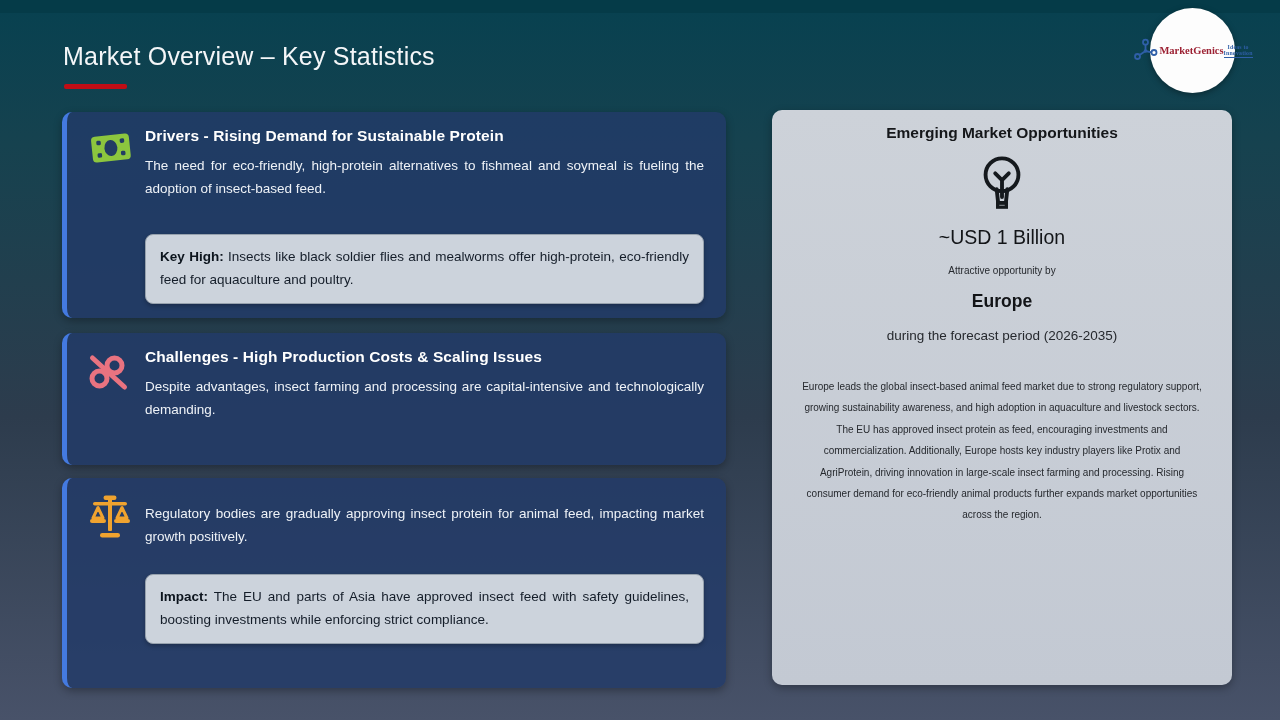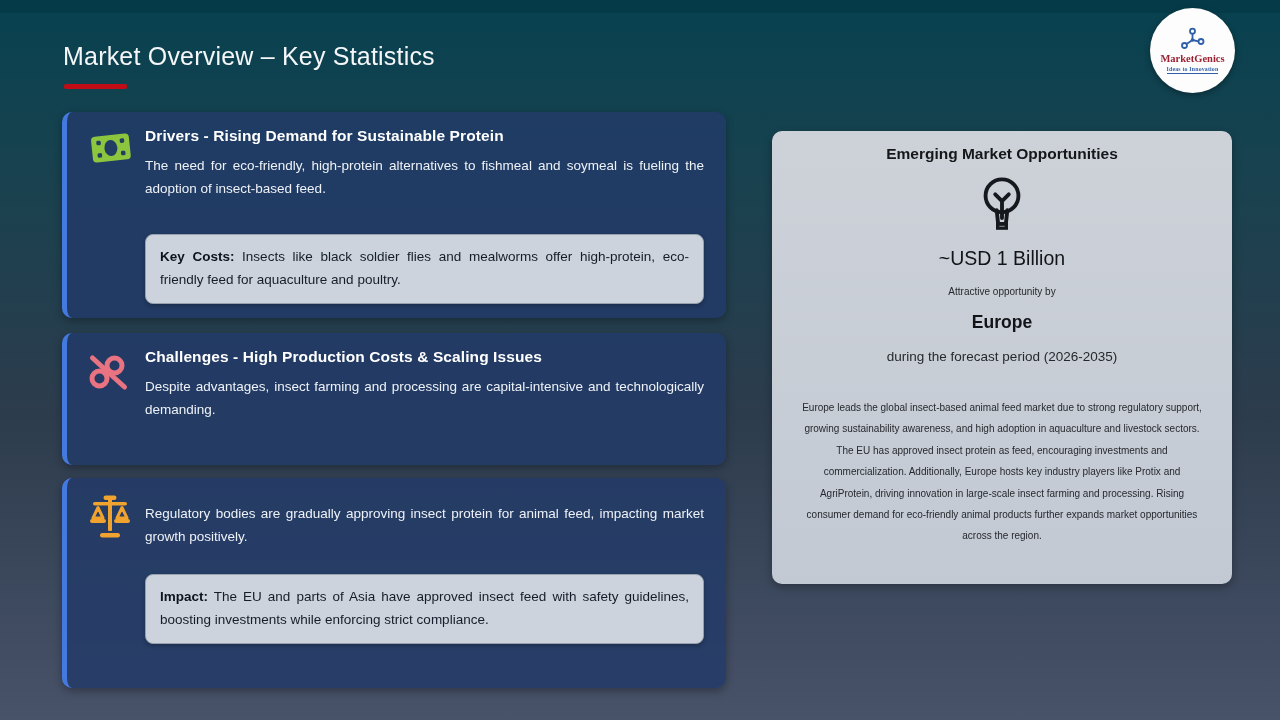"MarketGenics" .logo { flex-direction: column -> row }
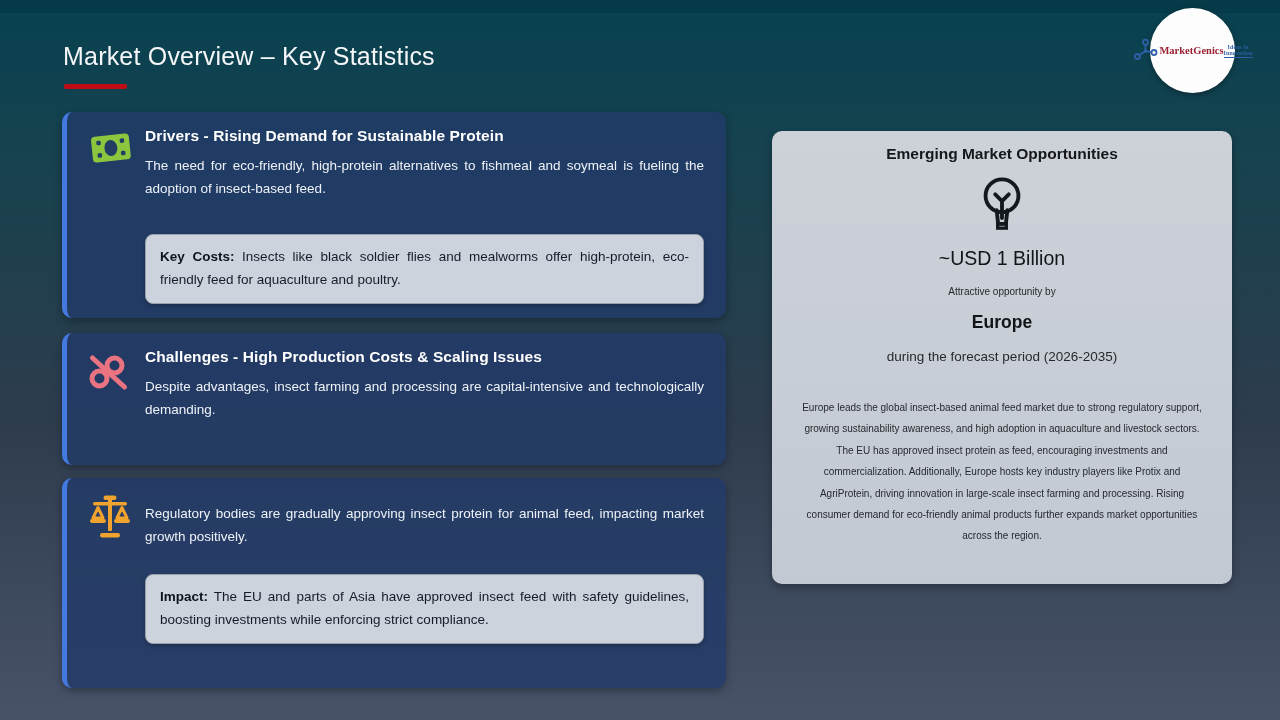"Emerging Market Opportunities" .panel { height: 453px -> 575px; margin-top: 21px -> none }
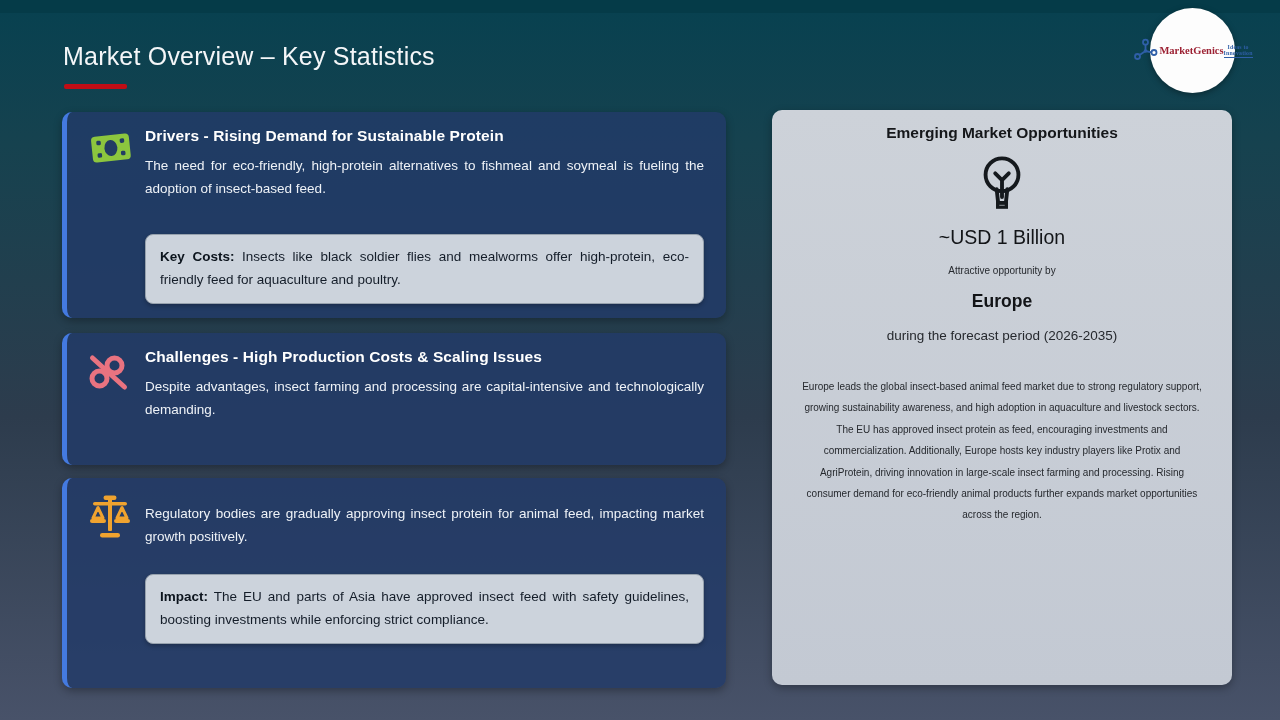"Key Costs:" b { text: Costs -> High }
